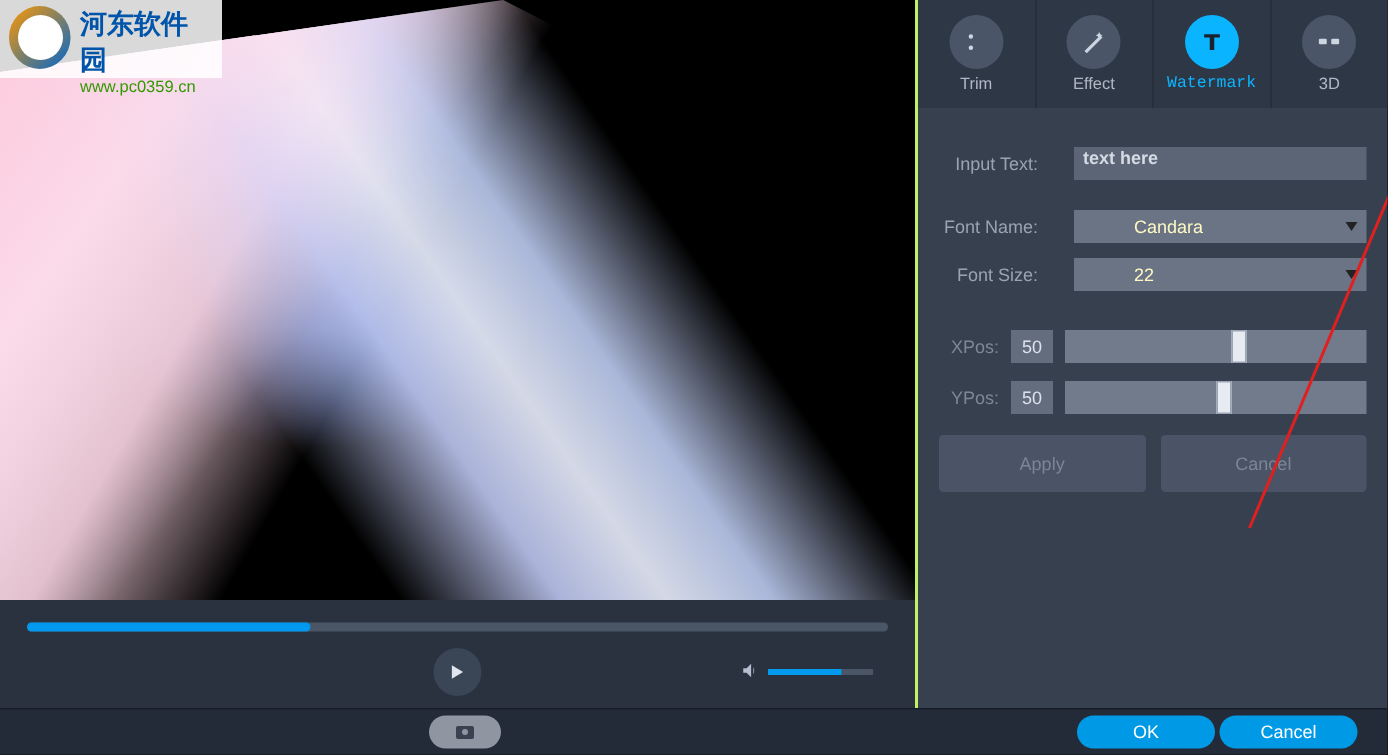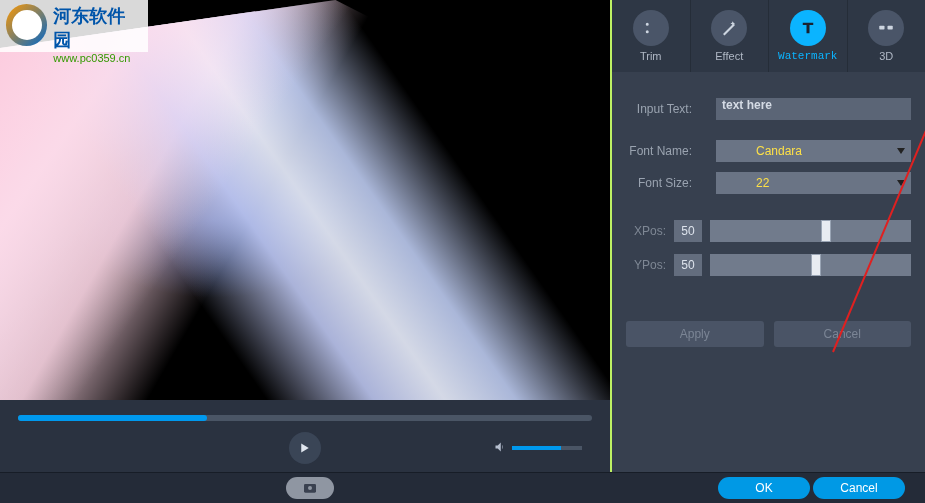"Candara" .row .select { color: #fde047 -> #fef9c3 }
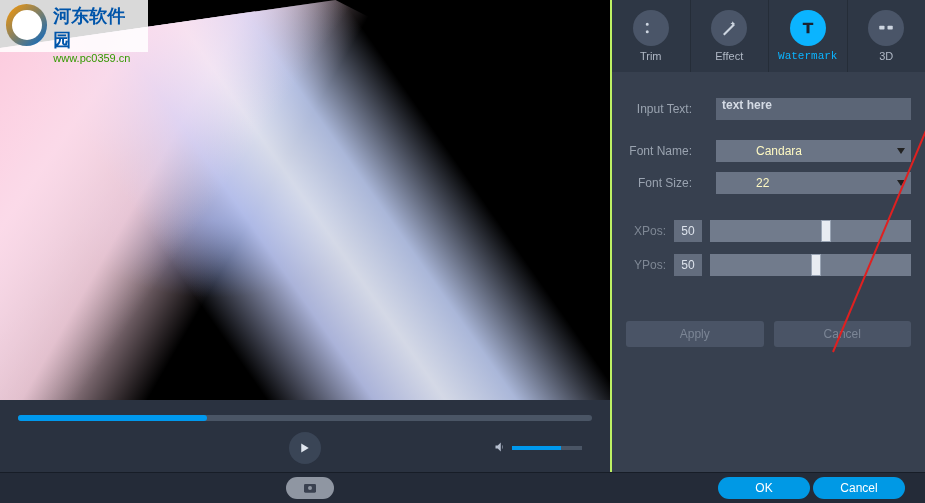"Apply" .btns .b { height: 26px -> 38px; margin-top: 31px -> none }
